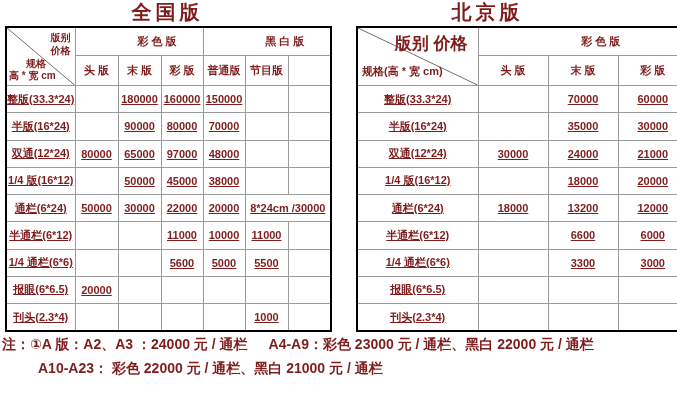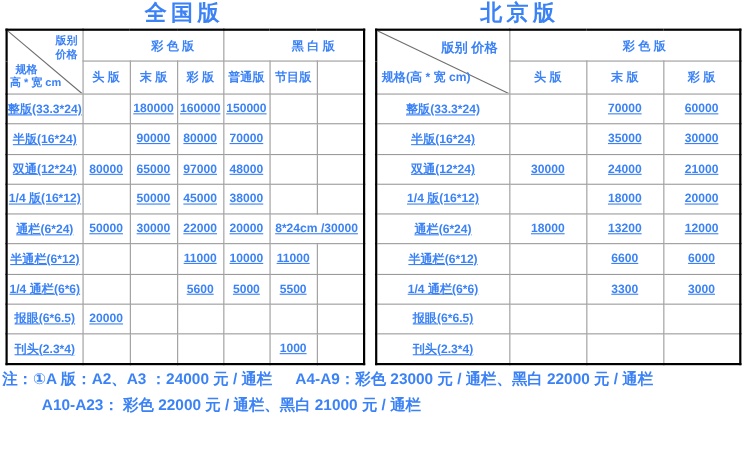"全国版" .stage { color: #3b82f6 -> #7f1d1d }
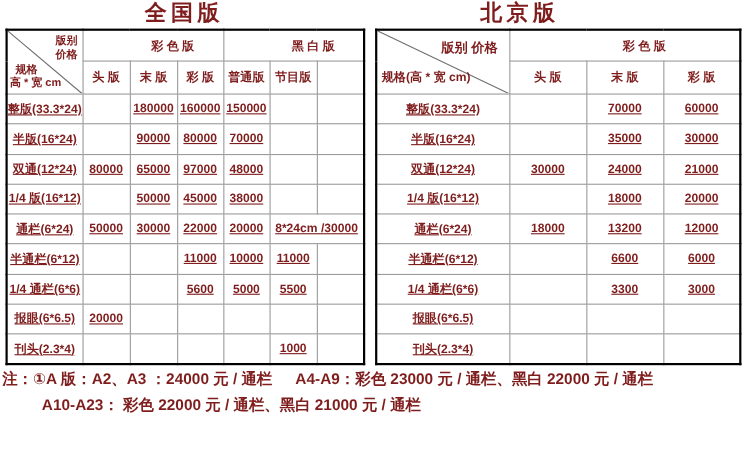"北京版" .panel-beijing { left: 341px -> 356px }
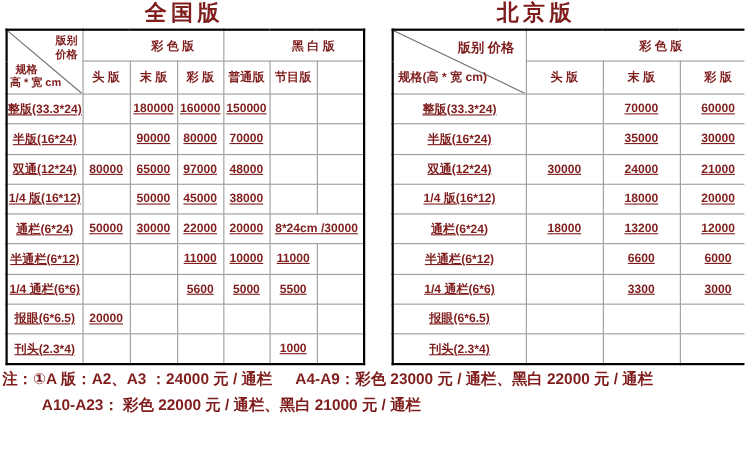"版别 价格" [data-table="beijing"] .corner-top { font-size: 12px -> 17px }
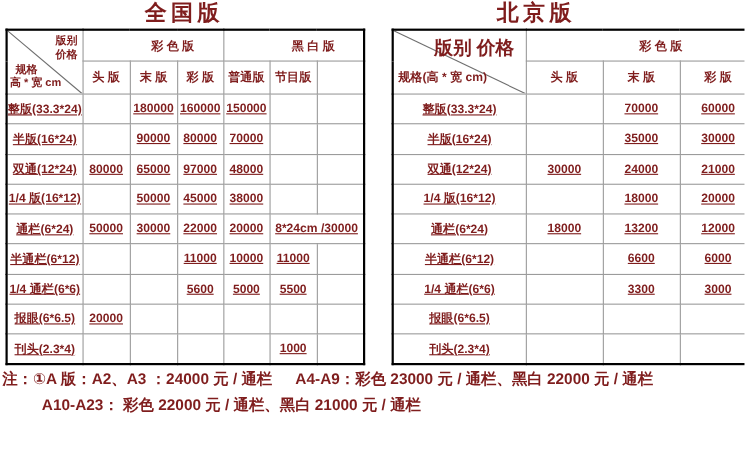"规格" [data-table="national"] .corner-bottom div:first-child { margin-left: 5px -> 17px }
